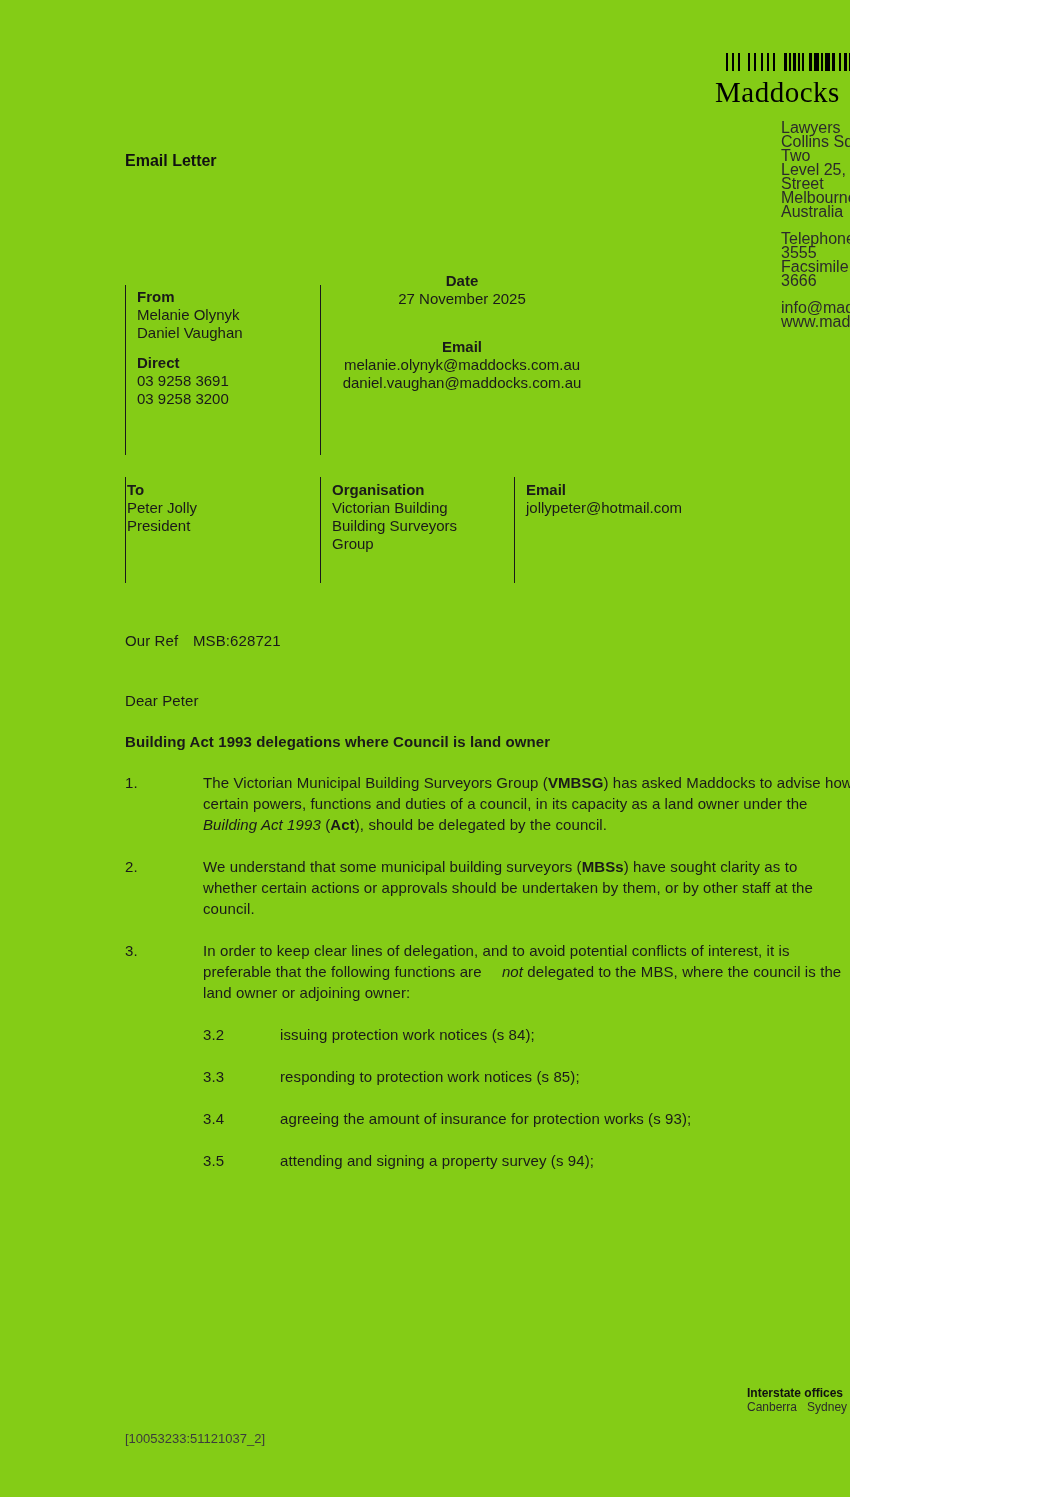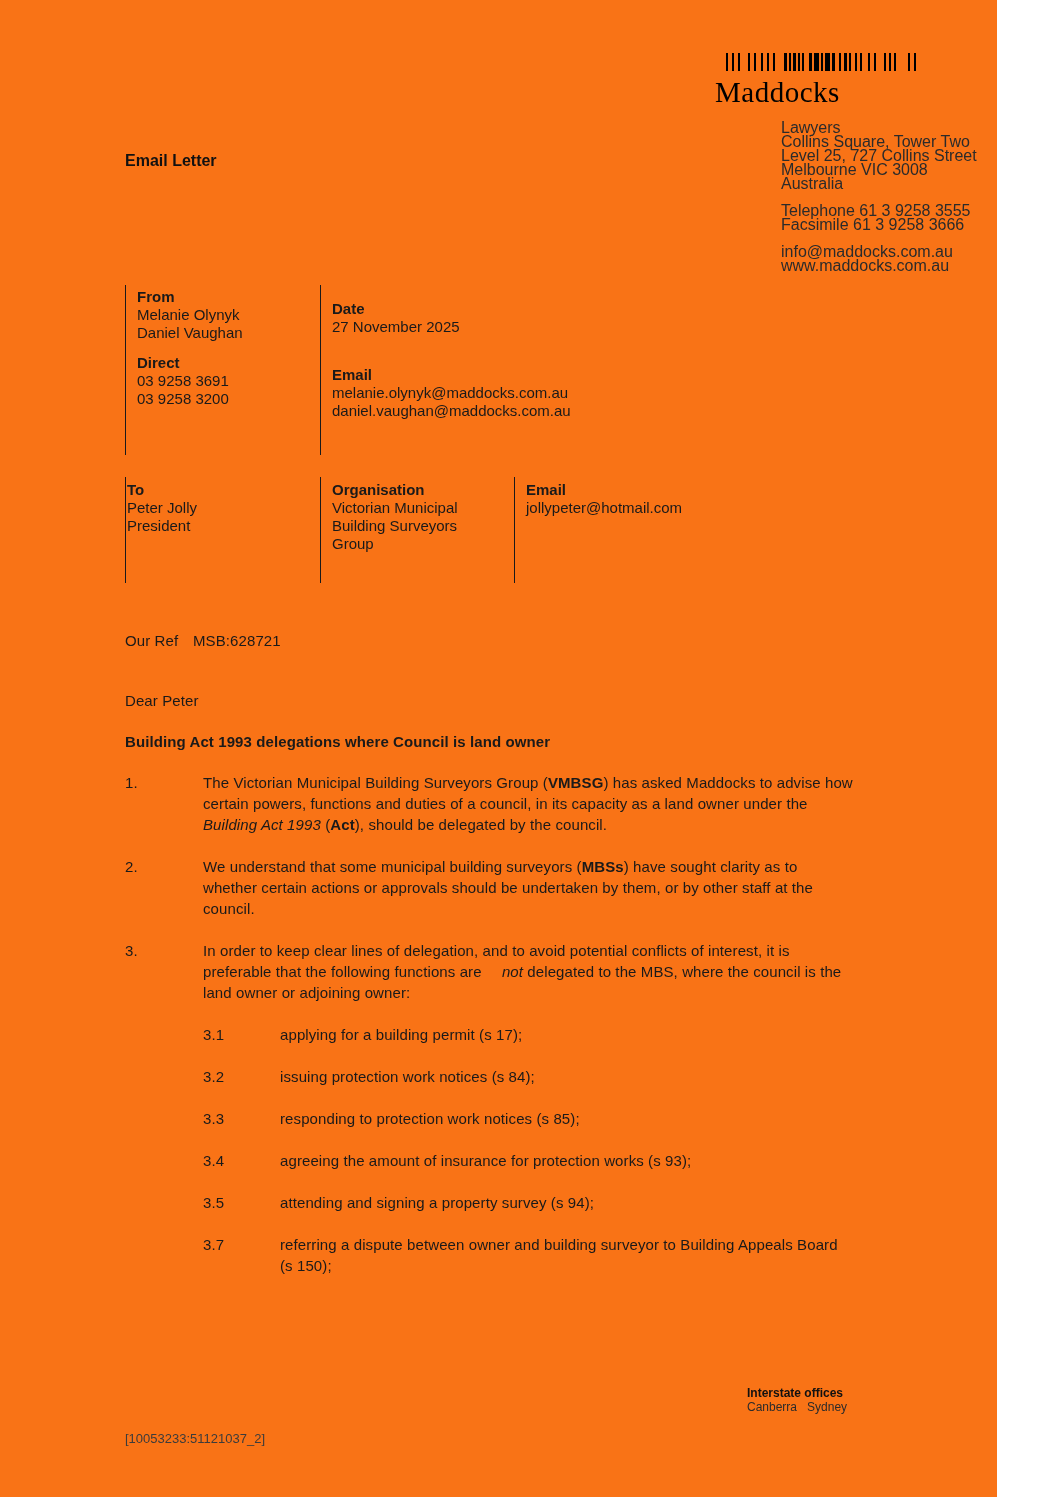"Maddocks" .page { background: #f97316 -> #84cc16; padding-left: 24px -> none; width: 973px -> 850px }
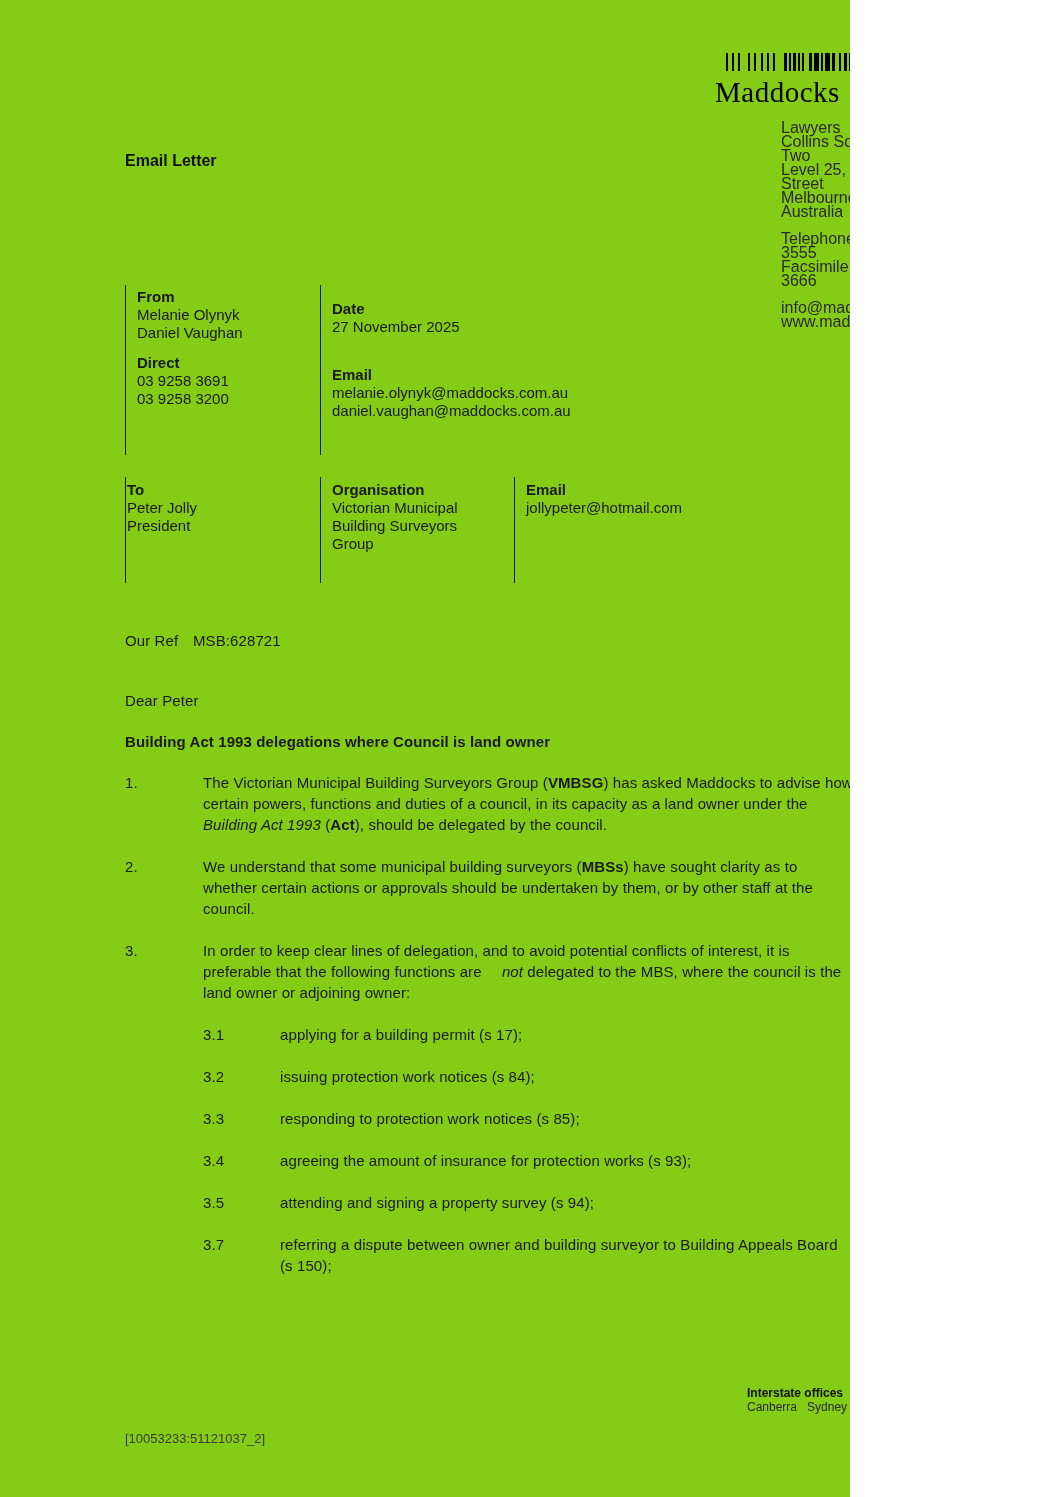"Date" div.fcol { text-align: none -> center; top: 300px -> 272px }
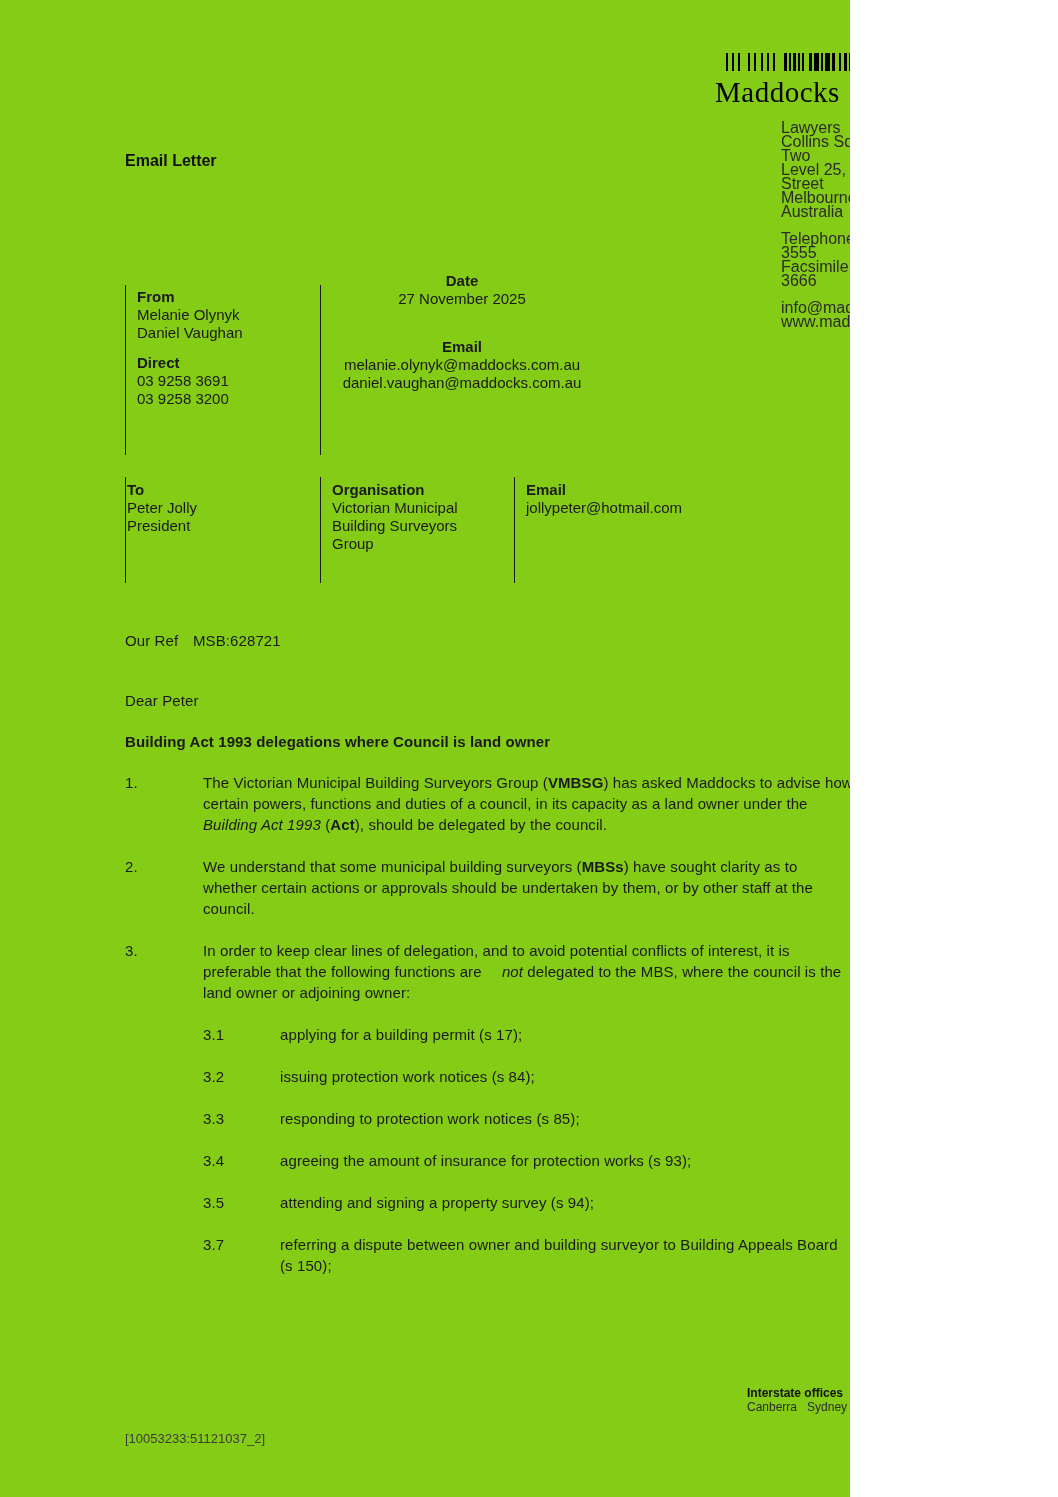"Victorian Municipal" div { text: Municipal -> Building }
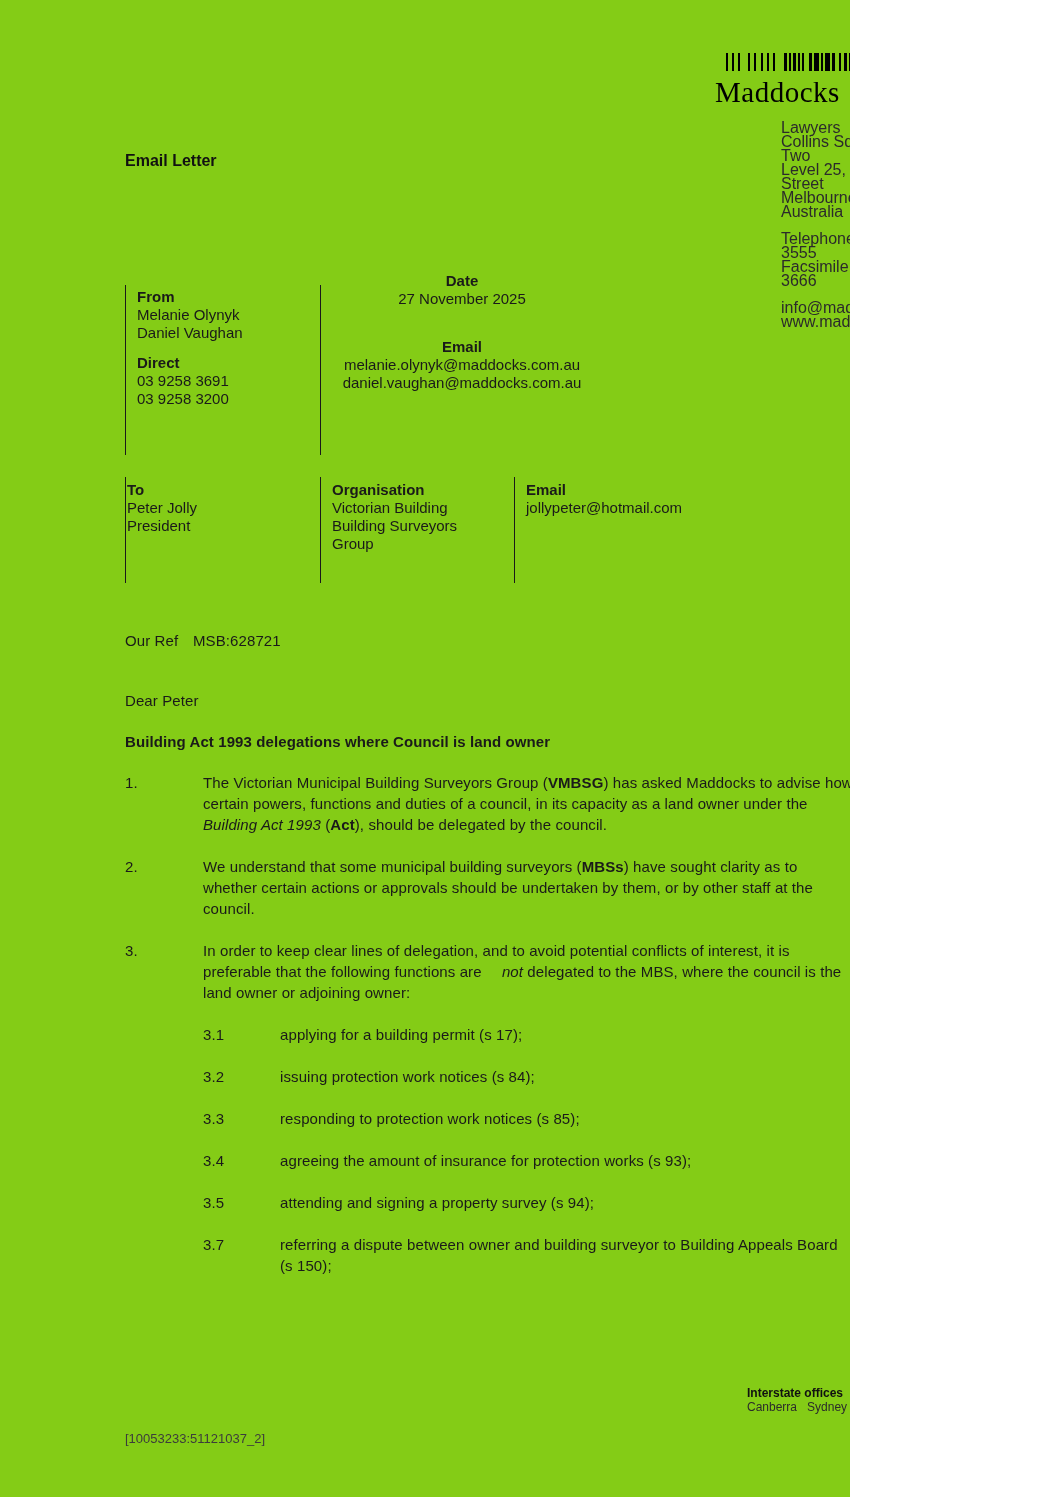"3.1" div.sub { html: <div> <div>3.1</div> <div>applying for a building permit (s 17);</div> </div> -> none }
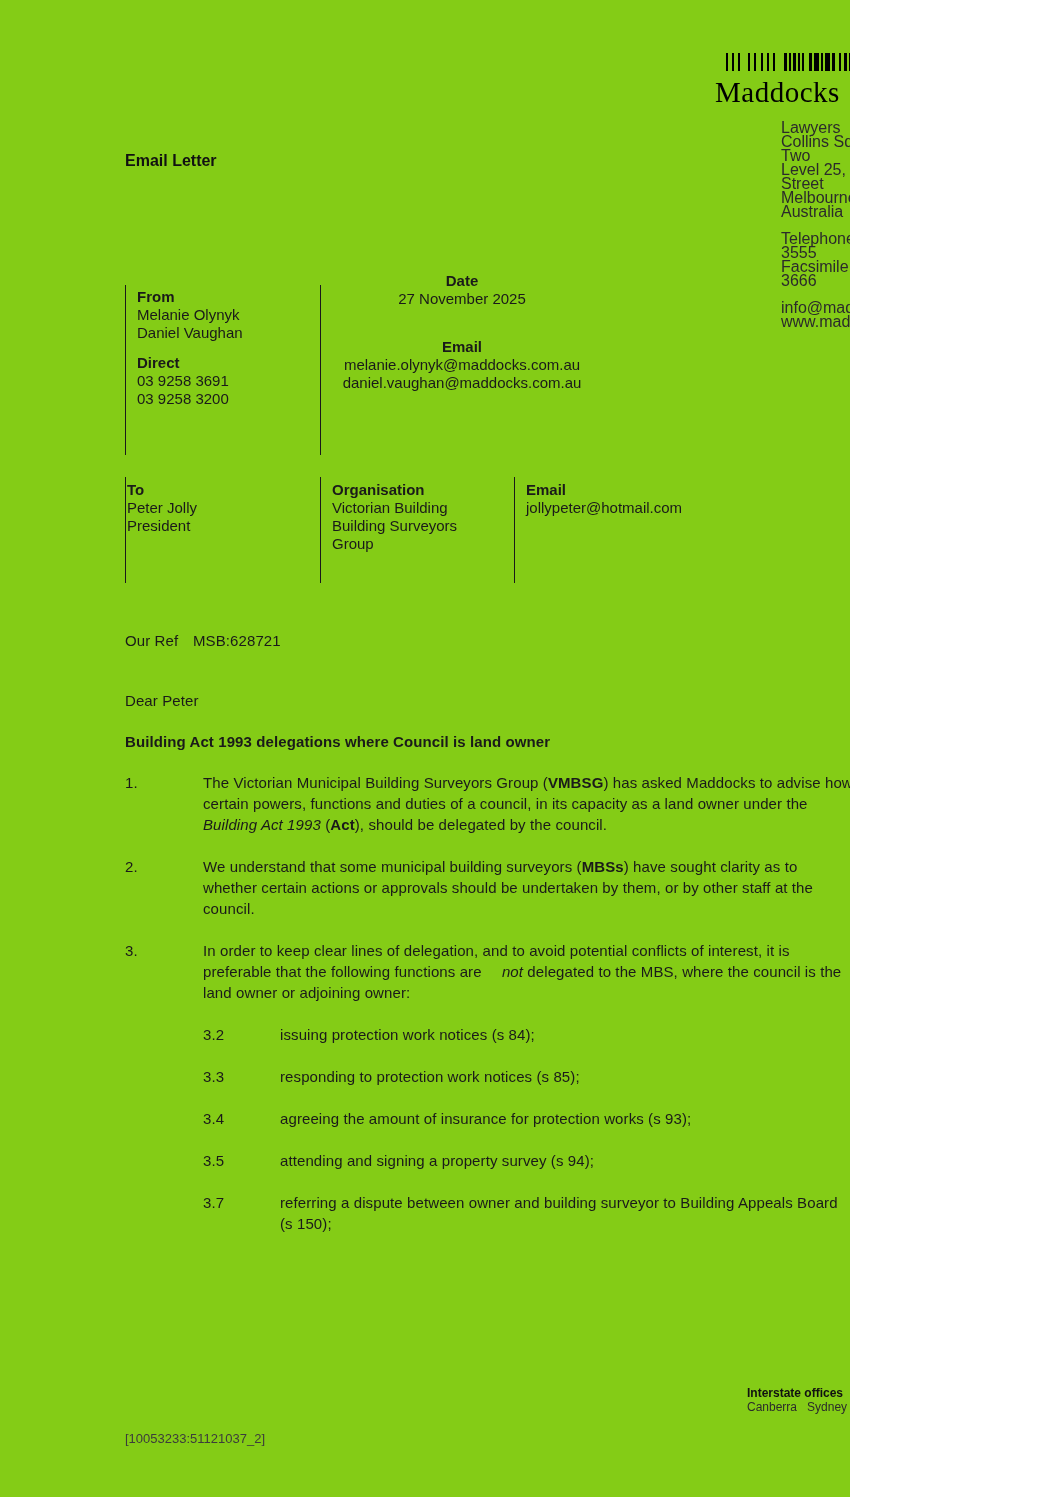"3.7" div.sub { html: <div> <div>3.7</div> <div>referring a dispute between owner and building surveyor to Building Appeals Board (s 150);</div> </div> -> none }
